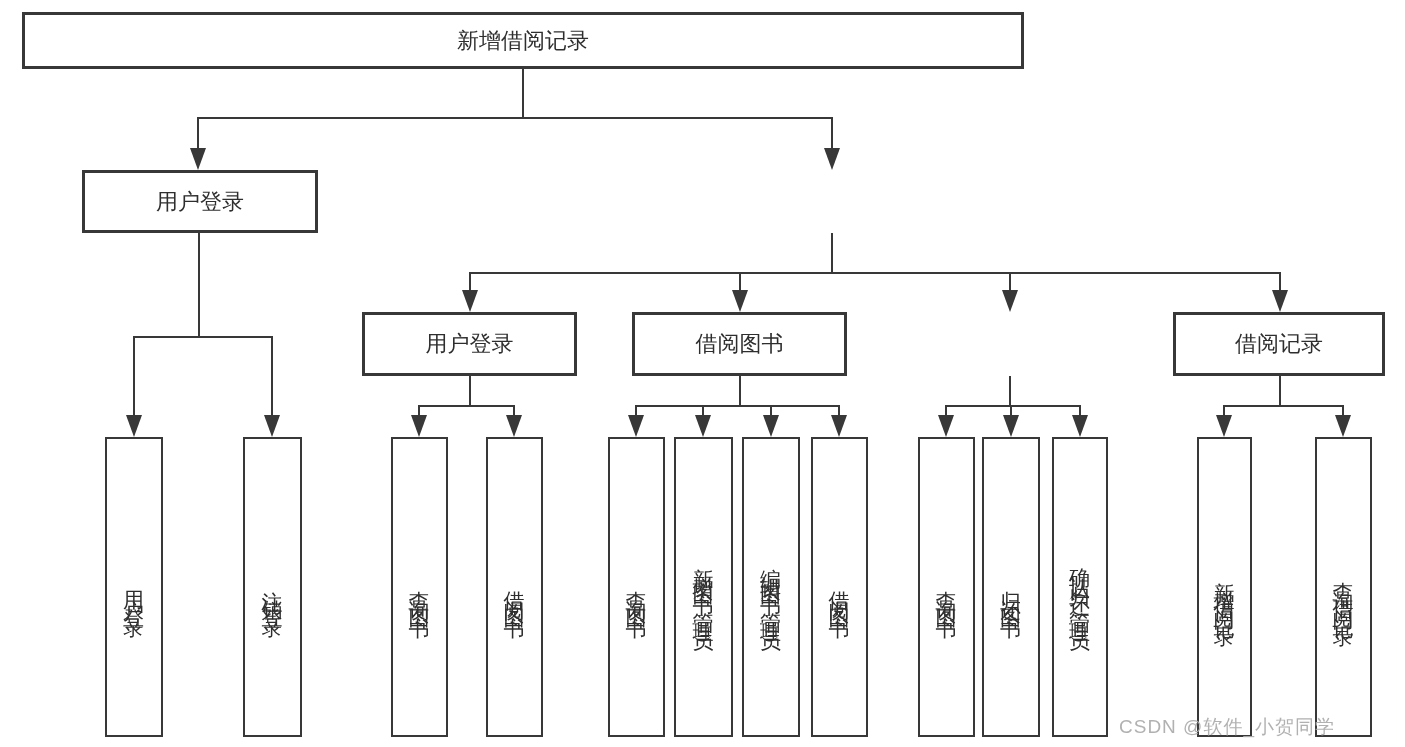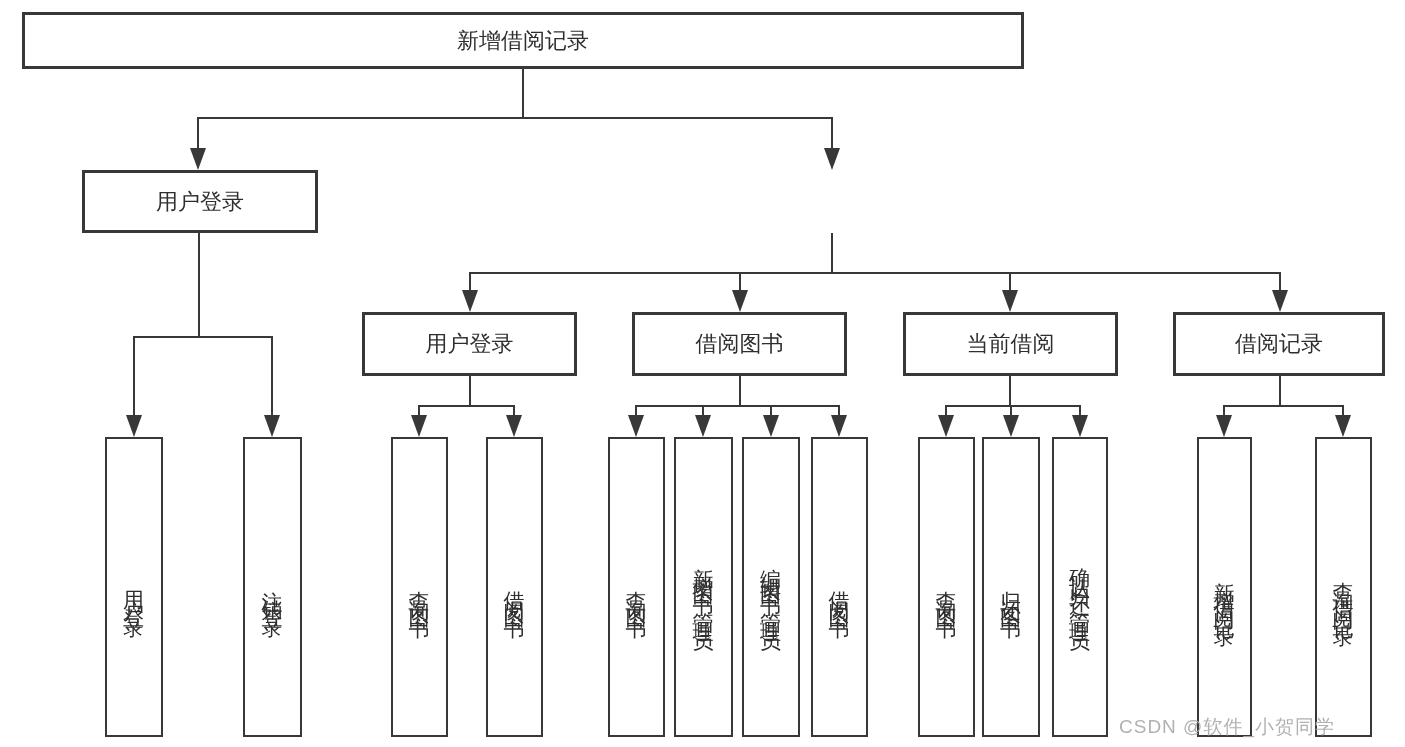"当前借阅" div.node { html: <div> <span>当前借阅</span> </div> -> none }
